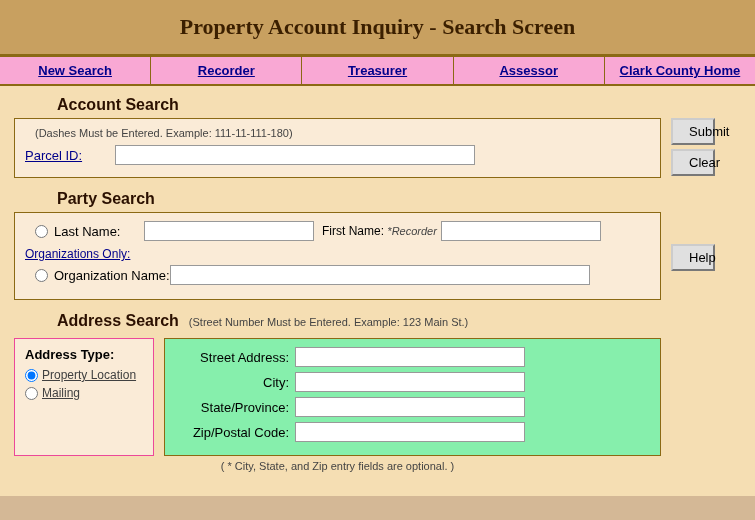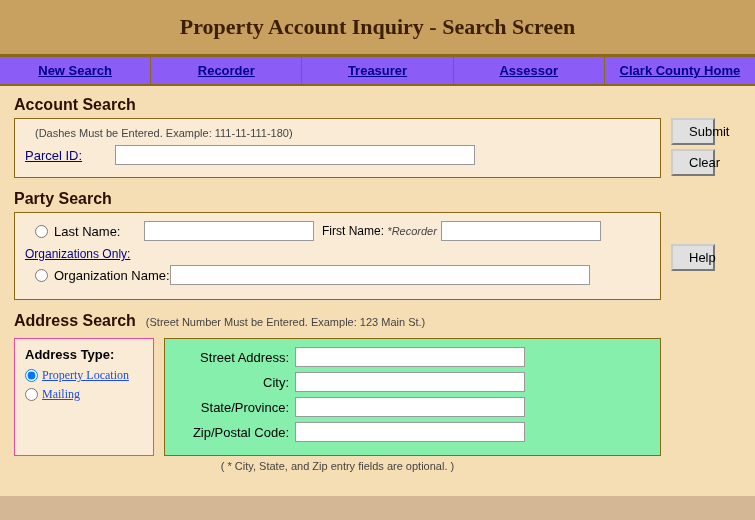"New Search" .nav-bar { background: #8b5cf6 -> #f9a8d4 }
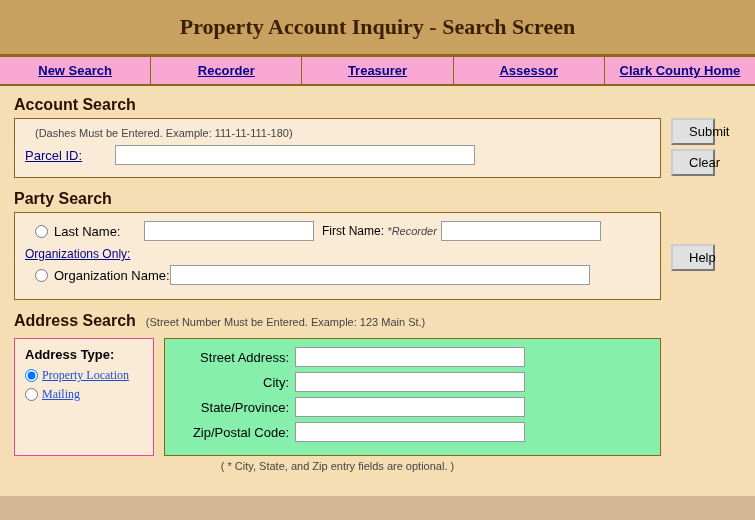"Account Search" .section-title { margin-left: none -> 43px }
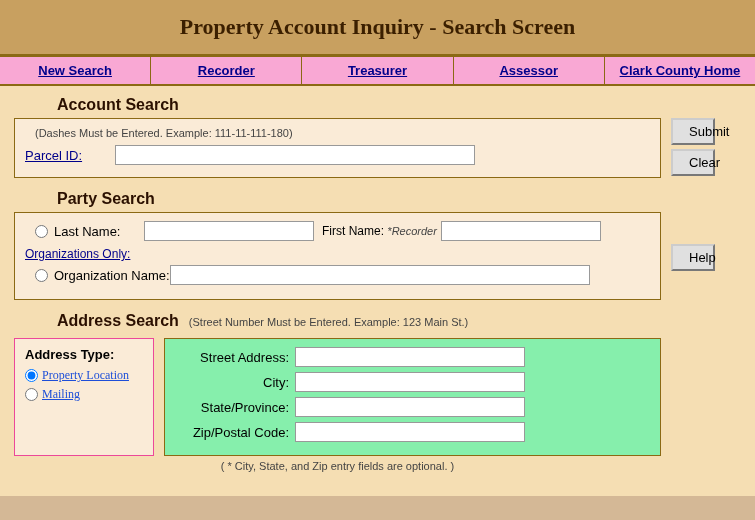"Property Location" .addr-radio-label { color: #1d4ed8 -> #404040; font-family: Liberation Serif, serif -> none }
